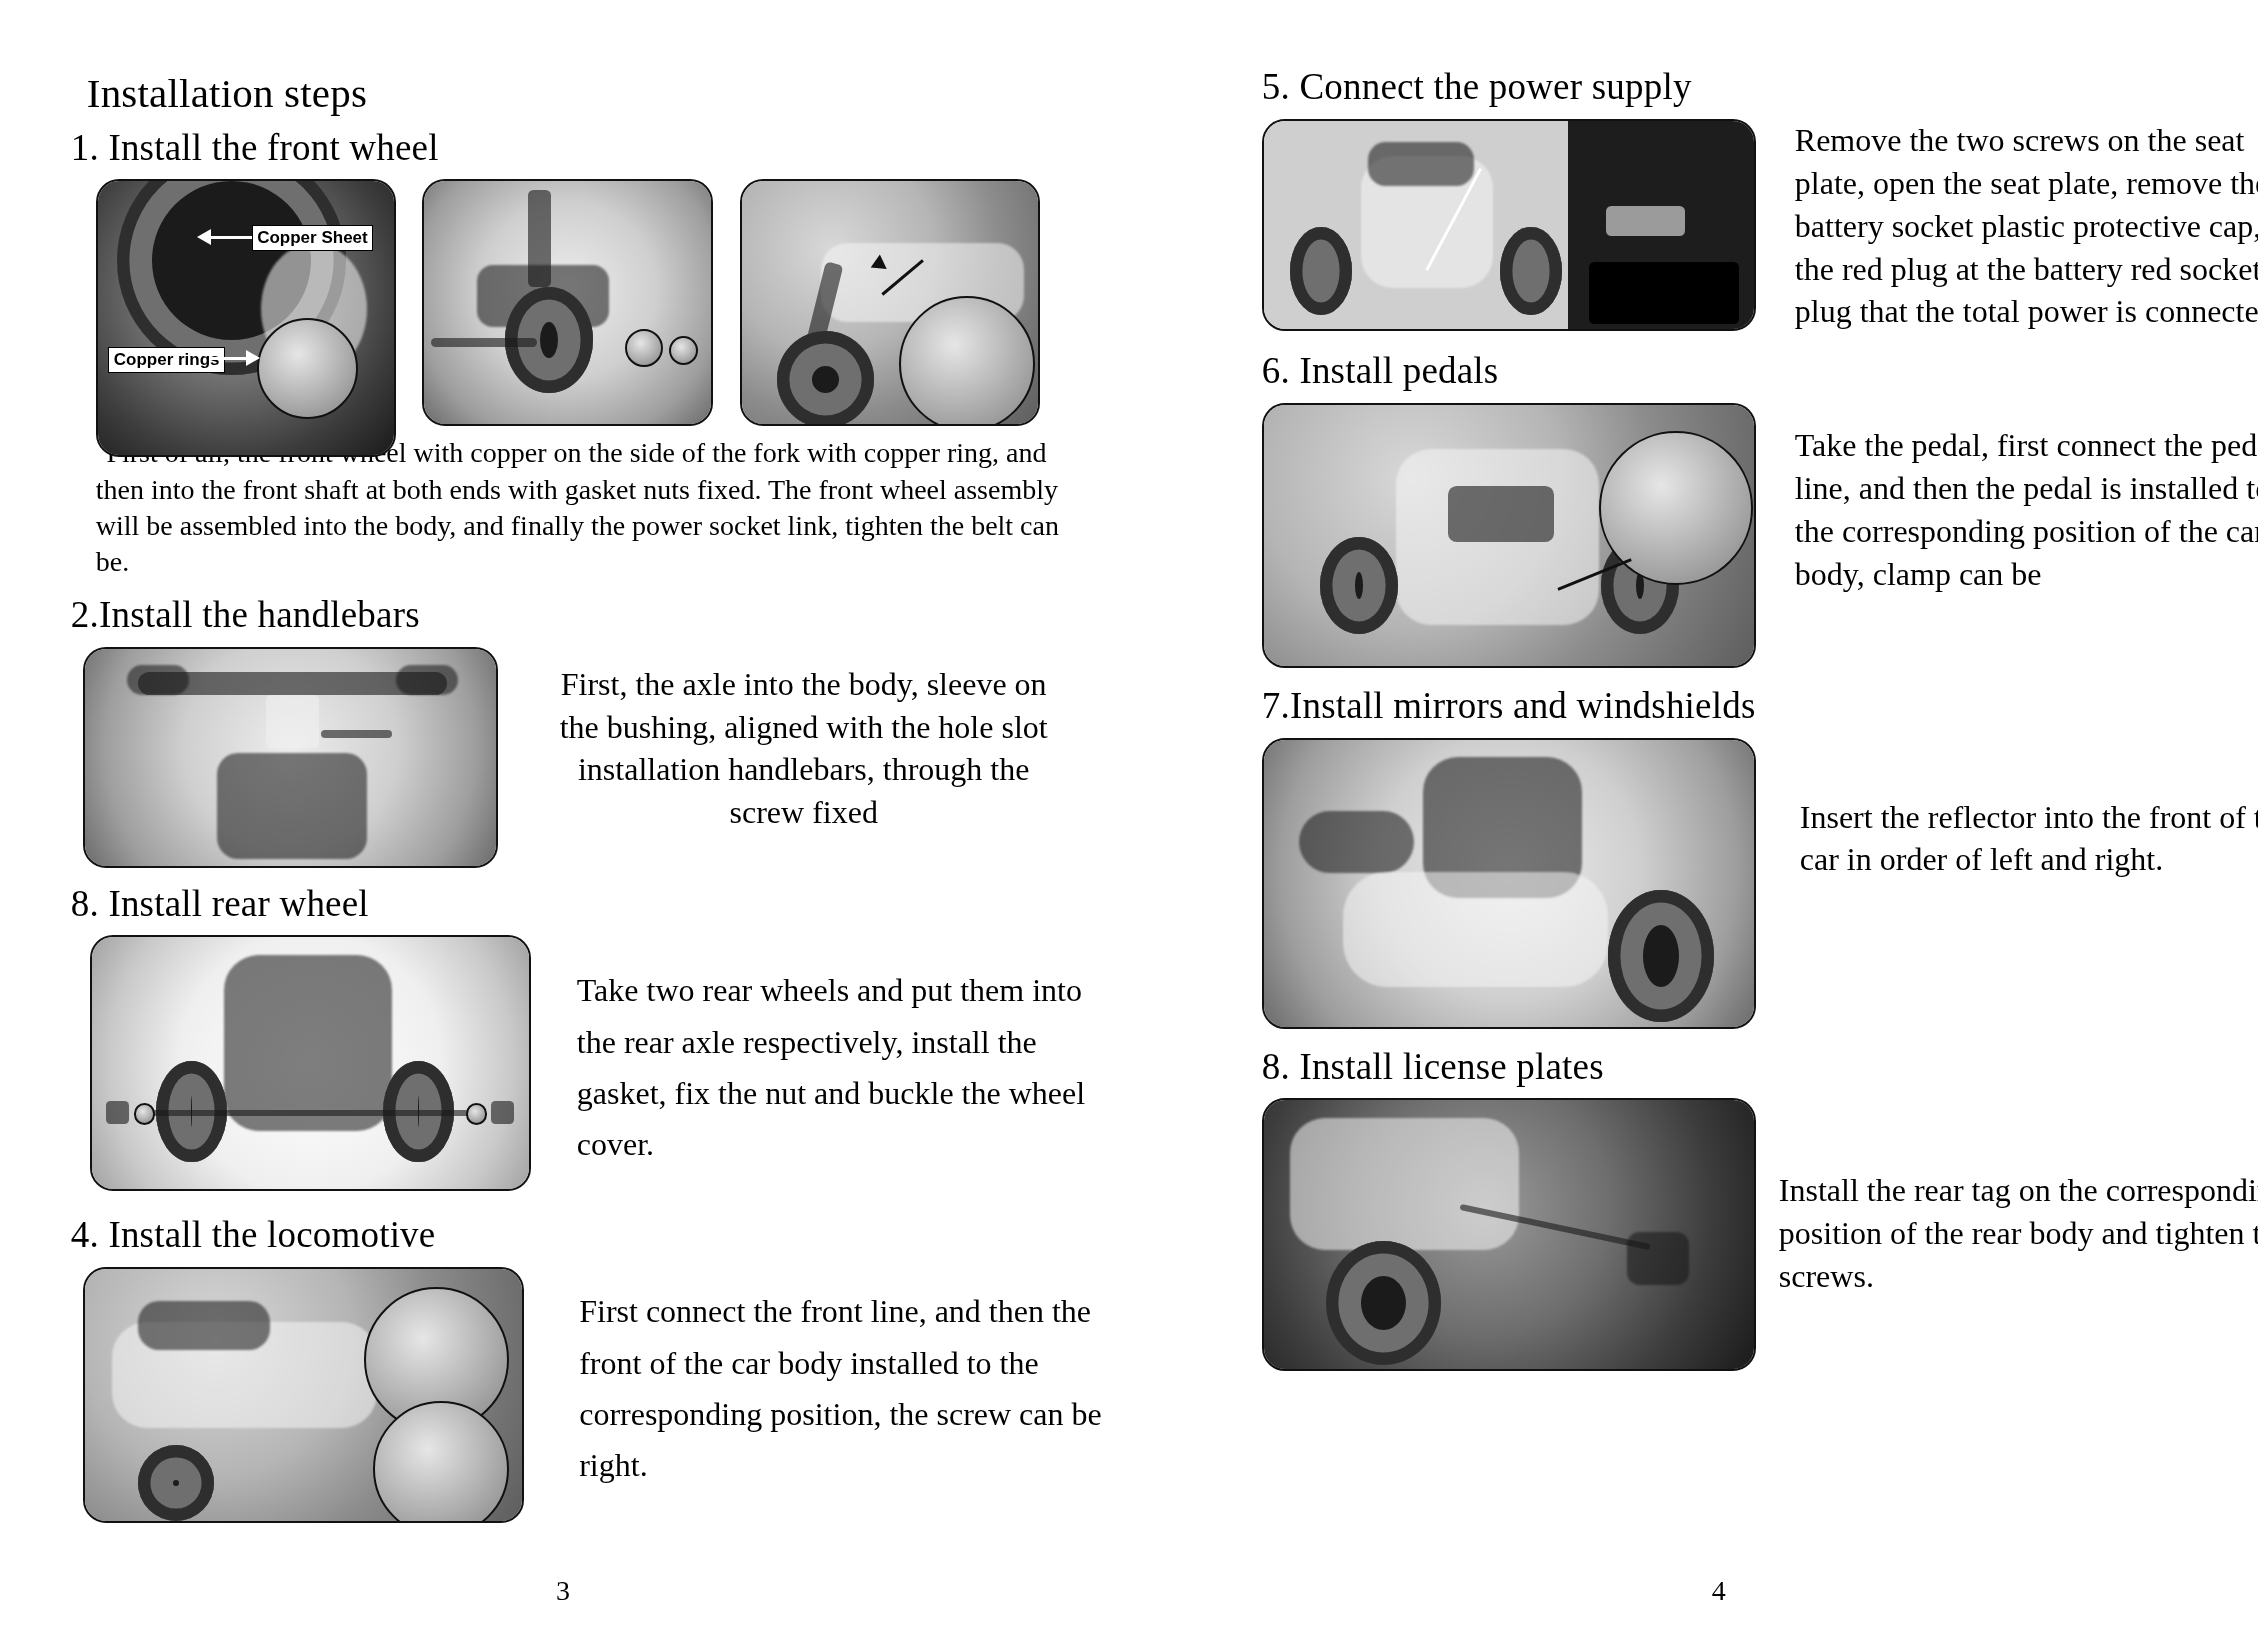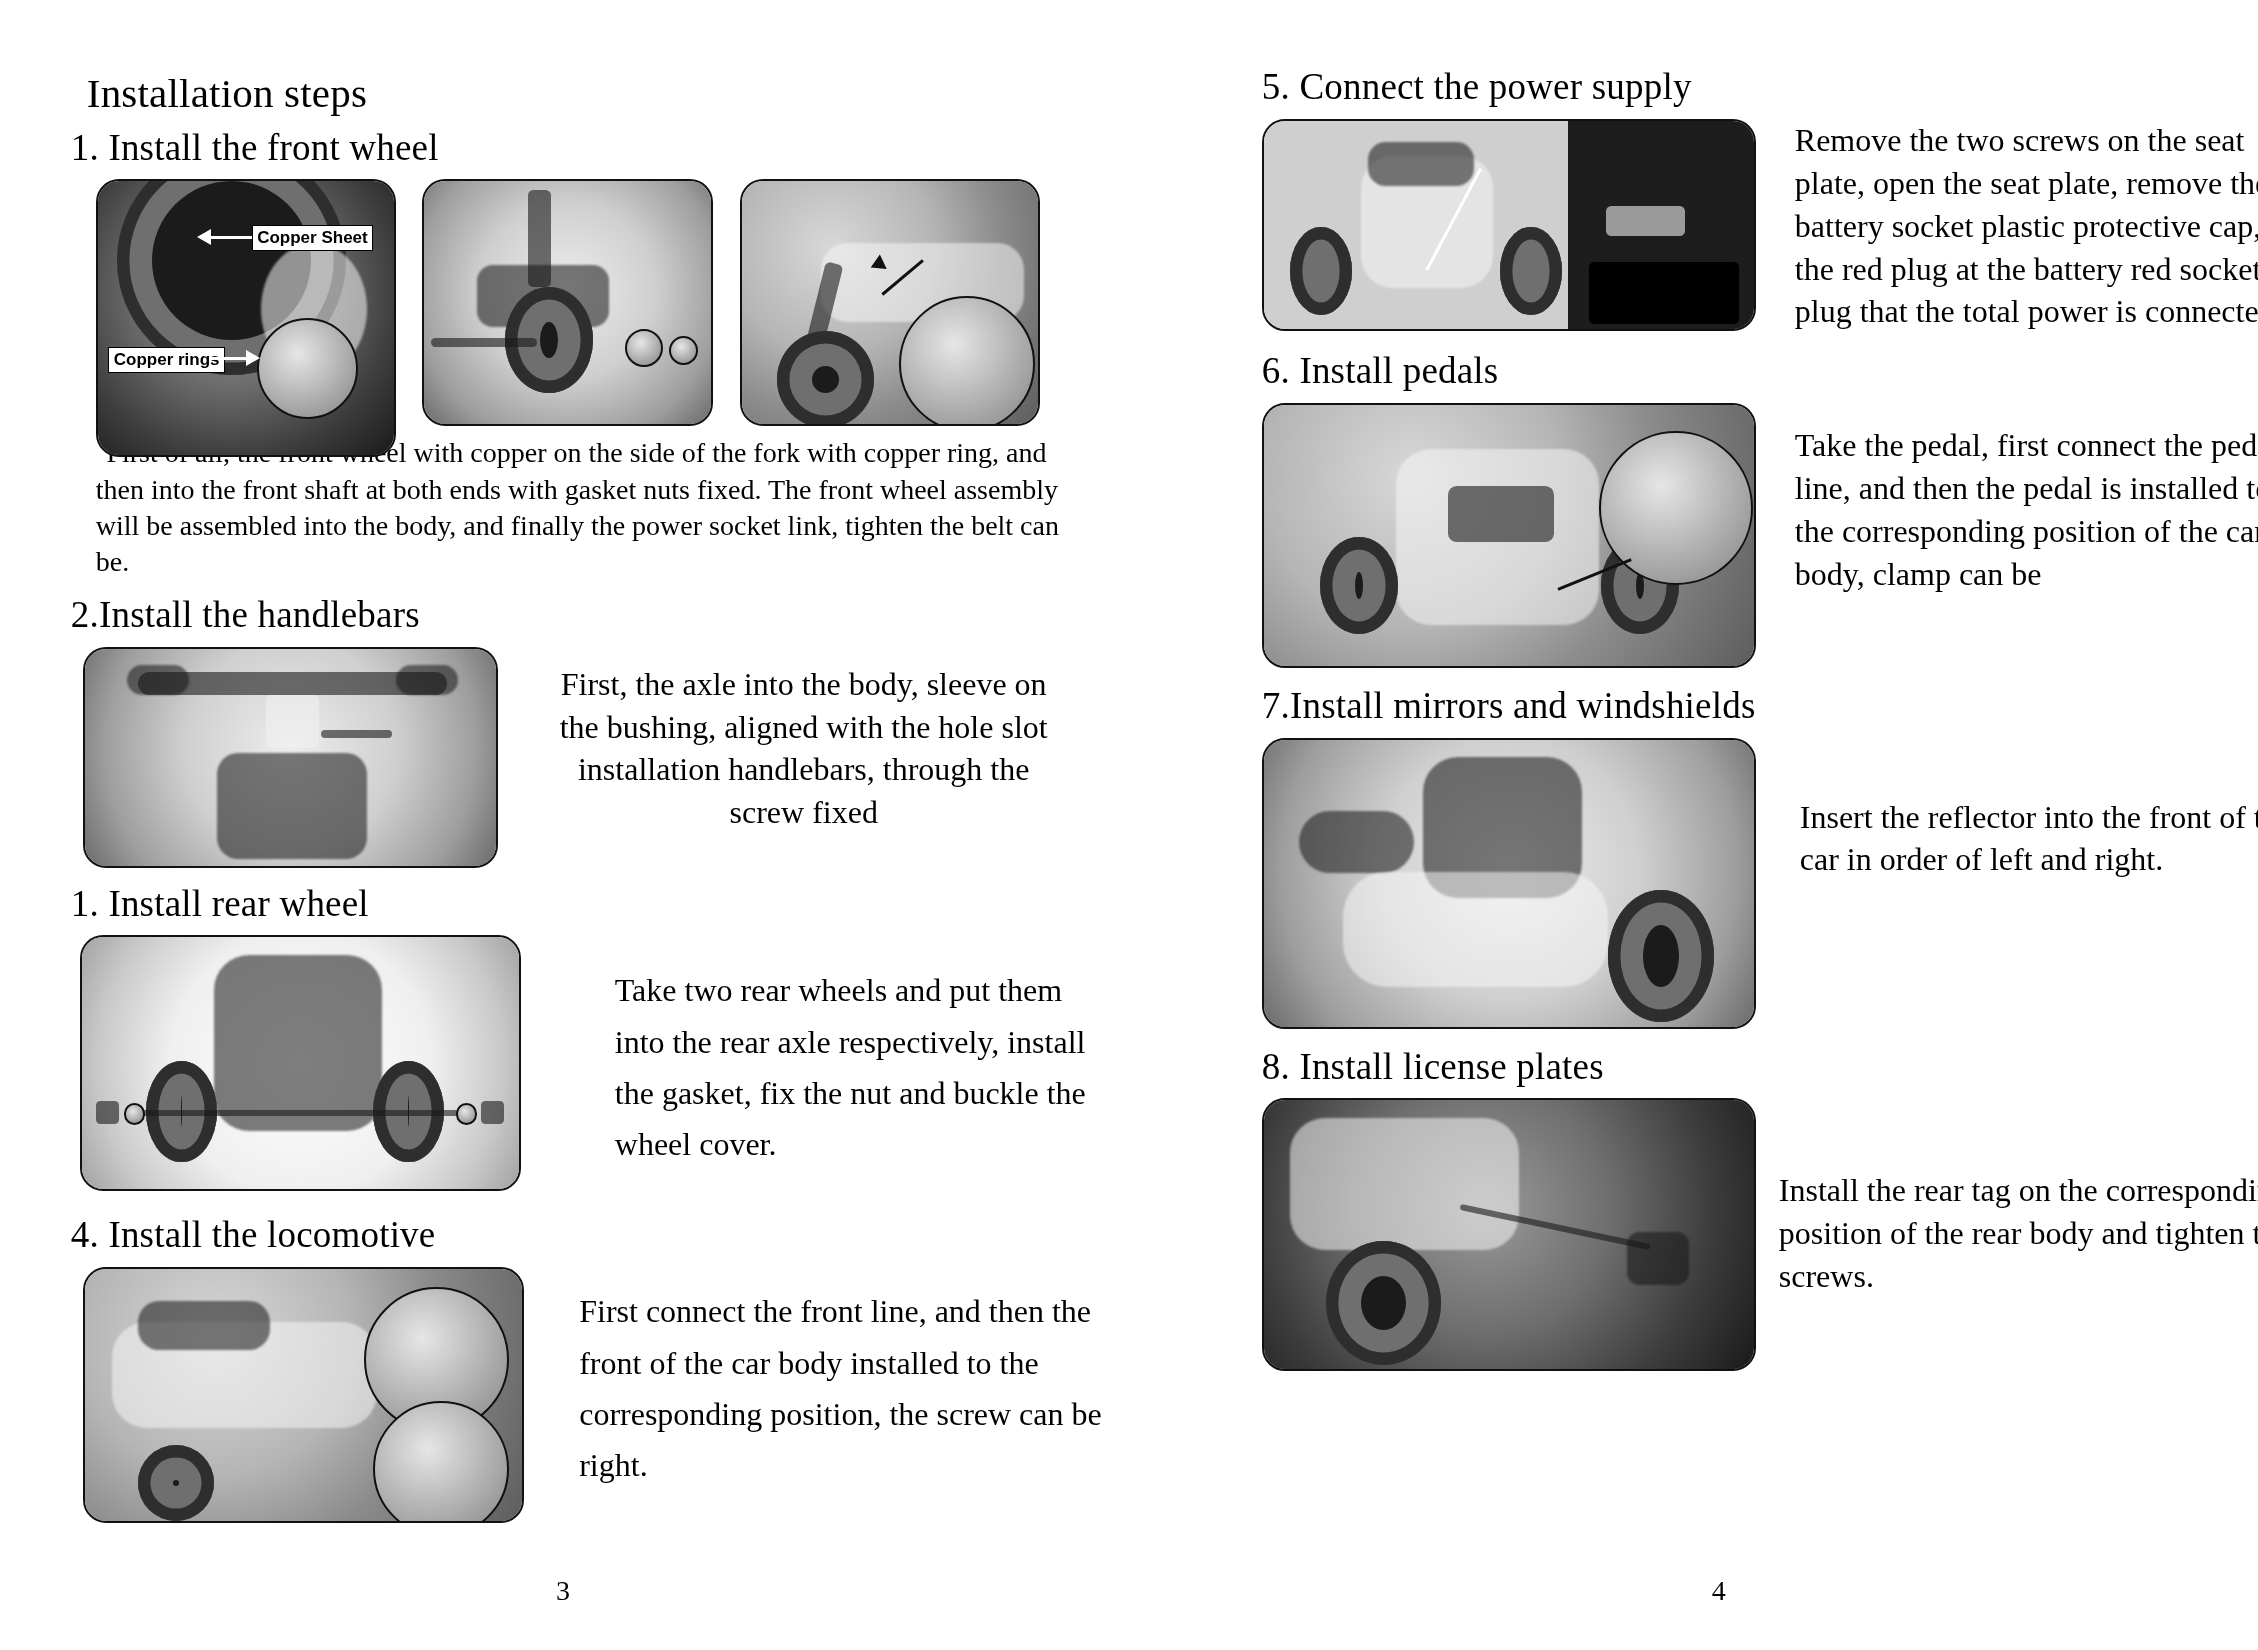"1. Install rear wheel" h2.step-title { text: 1 -> 8 }
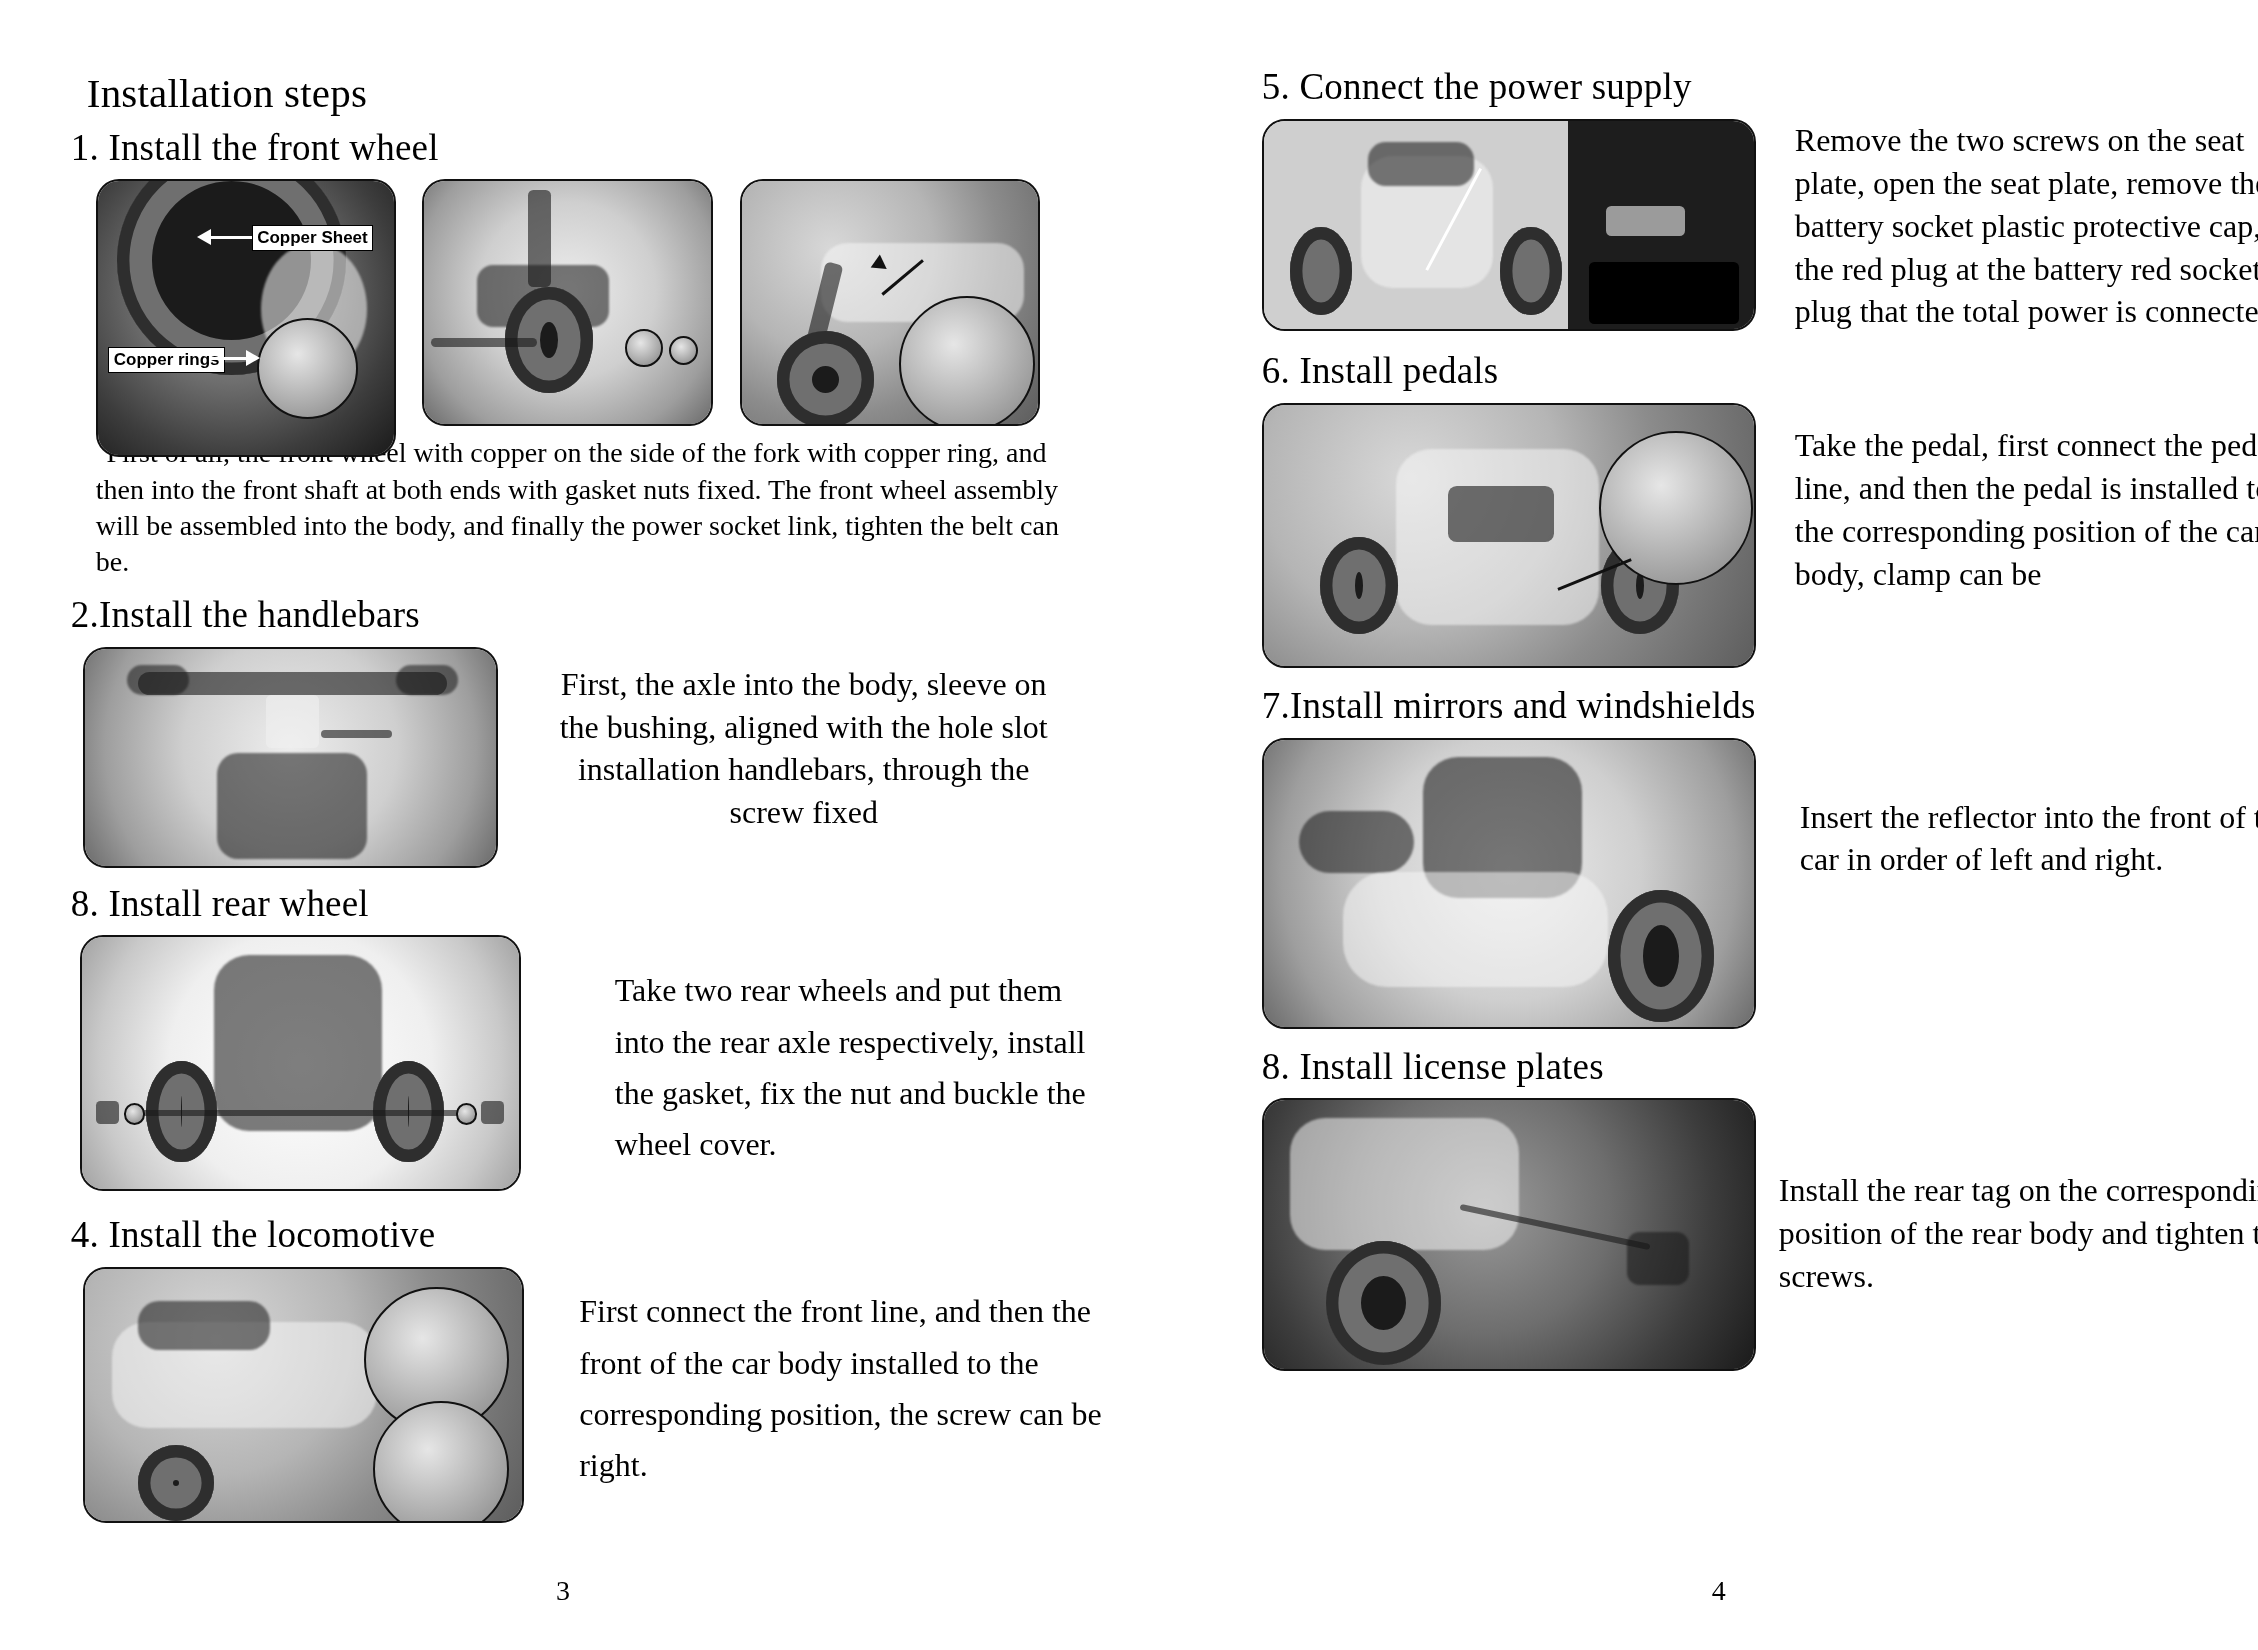"Take two rear wheels and" div.row { gap: 48px -> none; margin-left: 9px -> 19px }
